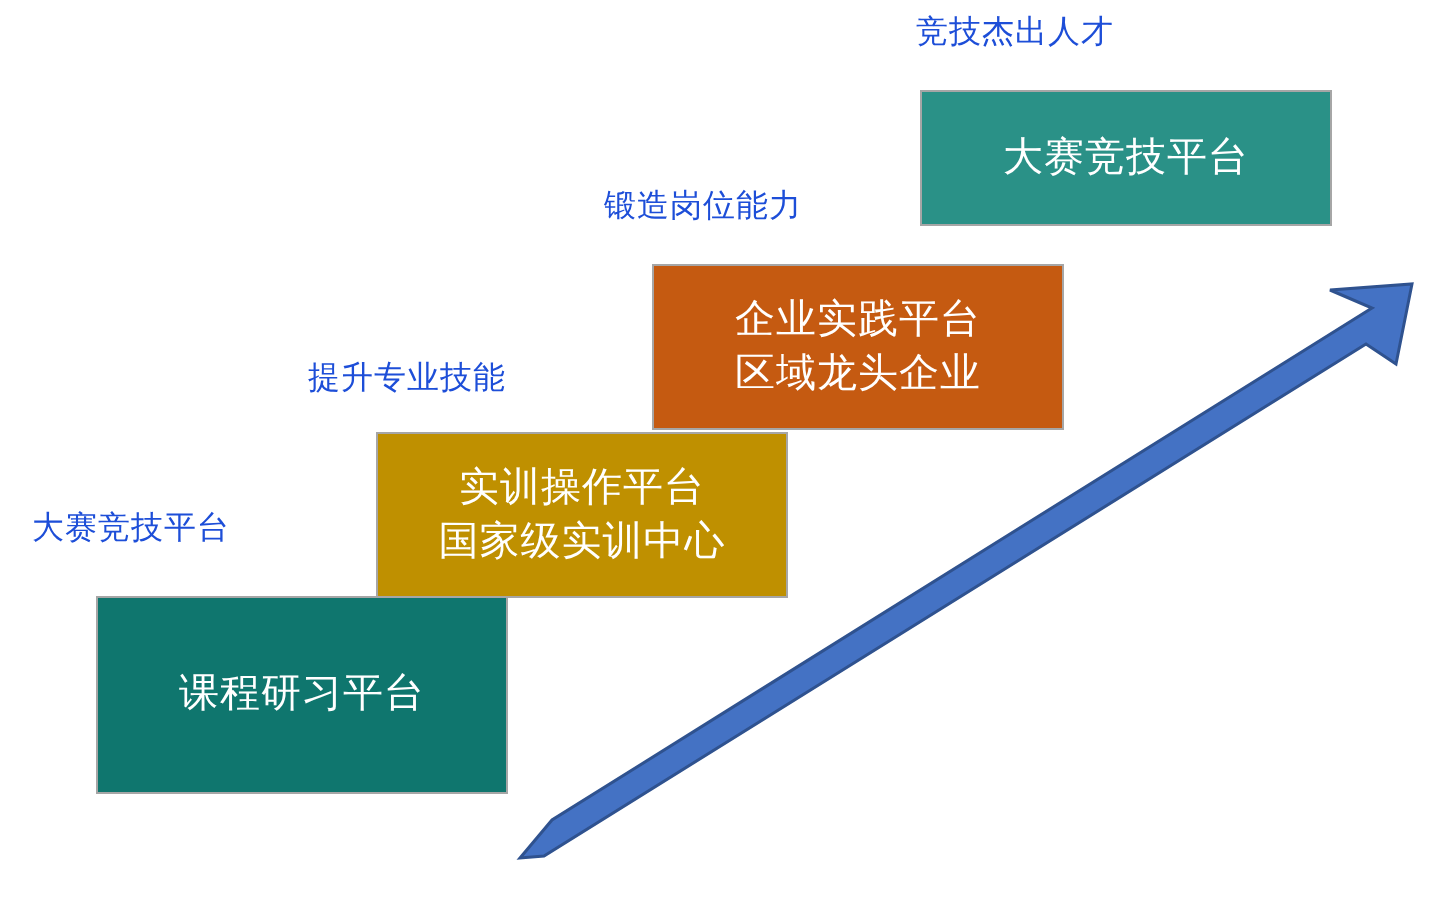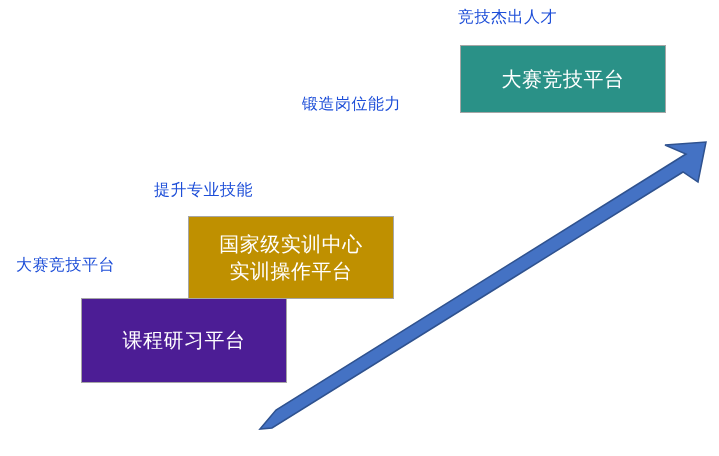"企业实践平台" div.step-box { html: none -> <div> <span>企业实践平台</span> <span>区域龙头企业</span> </div> }
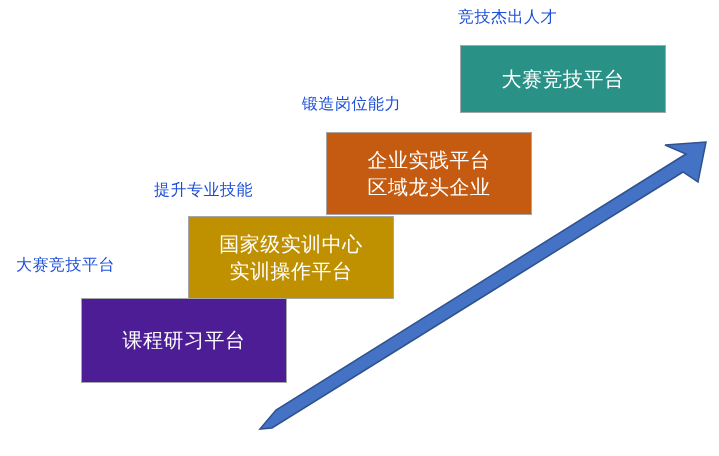"国家级实训中心" span.box-line { order: before "实训操作平台" -> after "实训操作平台" }
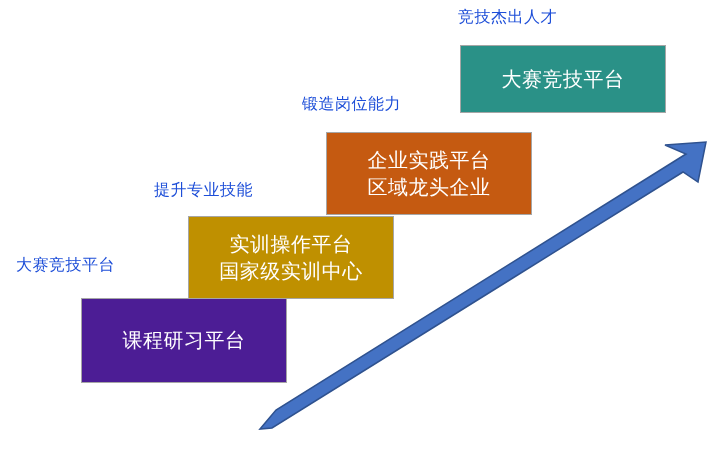"课程研习平台" div.step-box { background: #4c1d95 -> #0f766e; height: 85px -> 99px; margin-left: 33px -> none }
